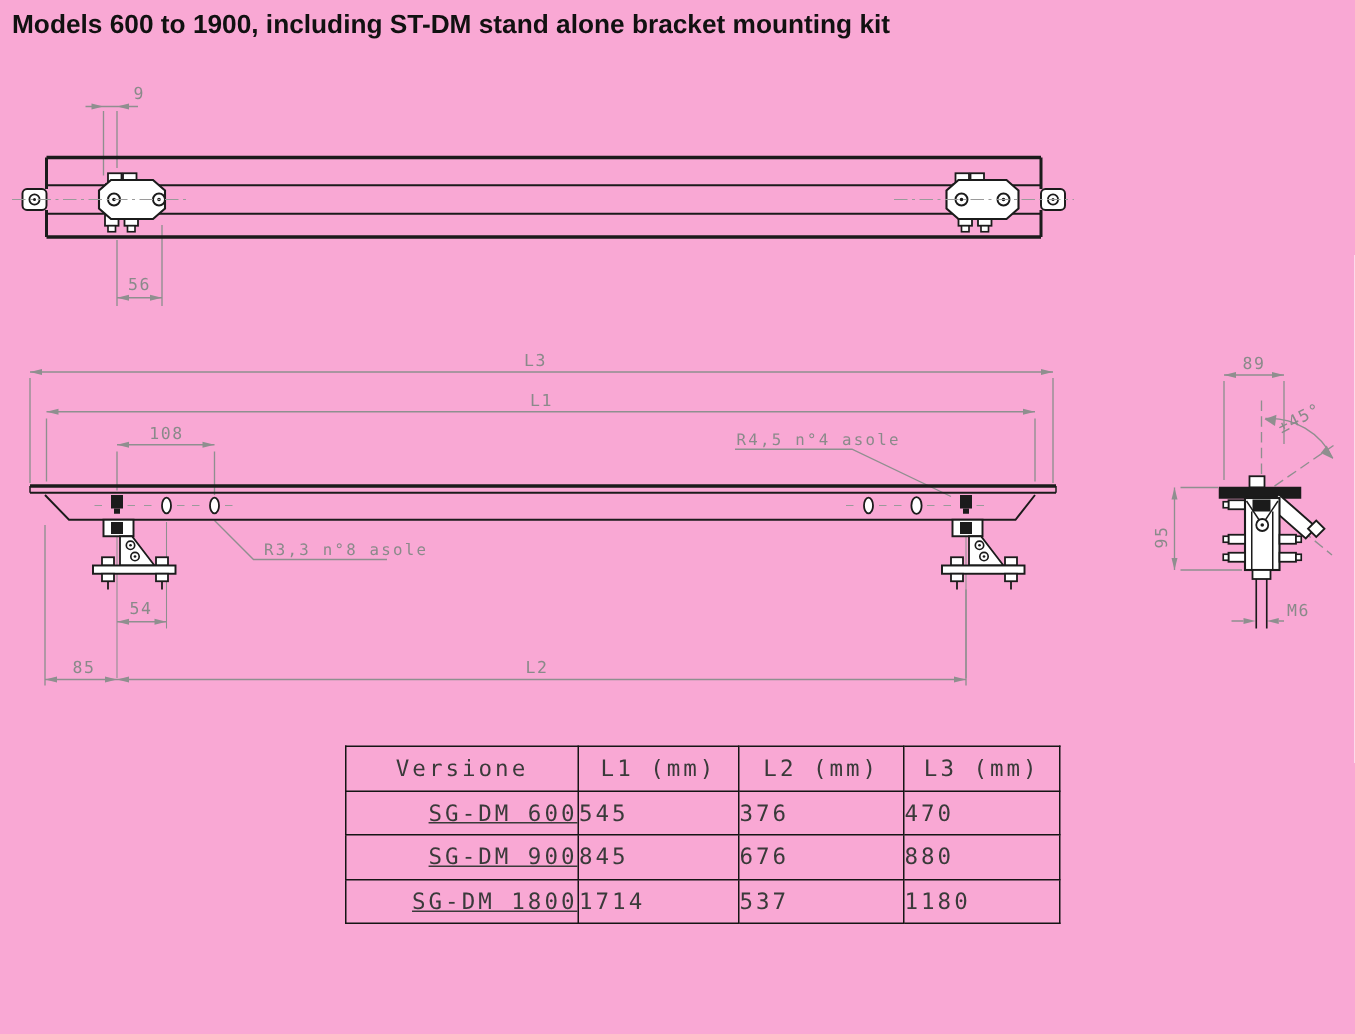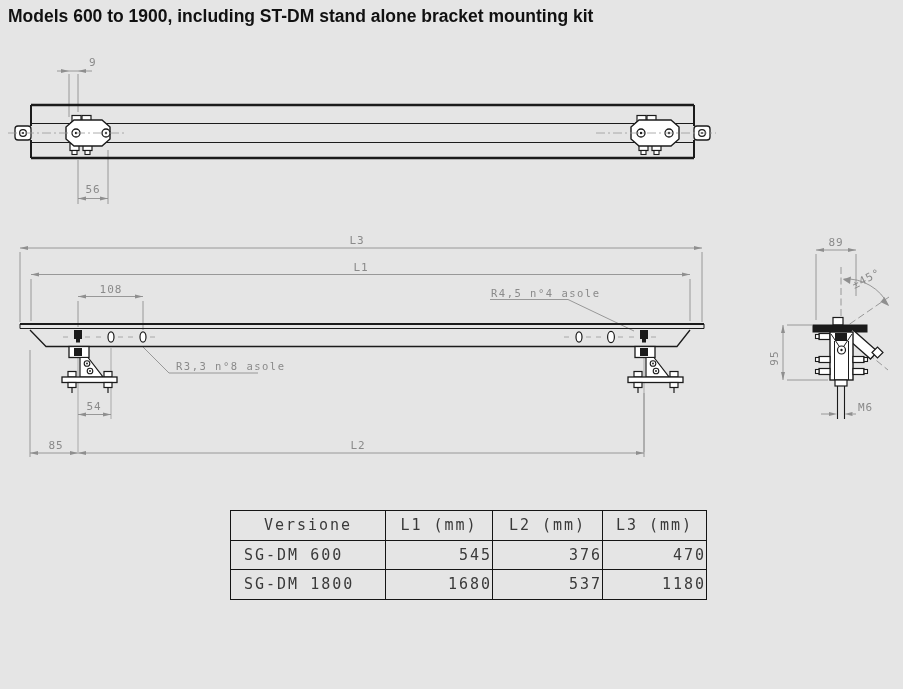"Models 600 to 1900, including" #page { background: #e5e5e5 -> #f9a8d4 }
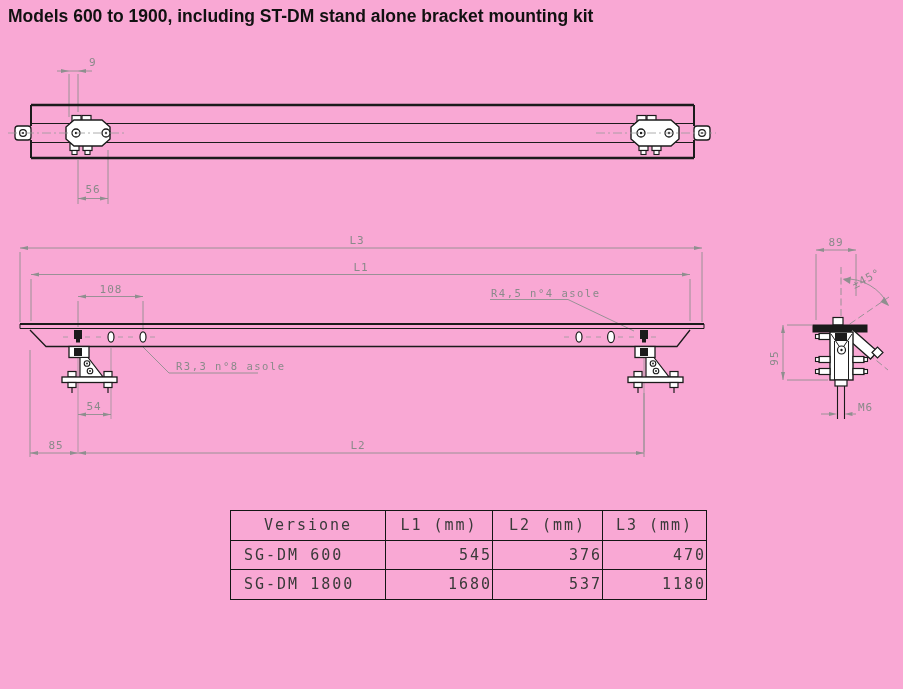"Versione" #spec-table { margin-top: 13px -> none }
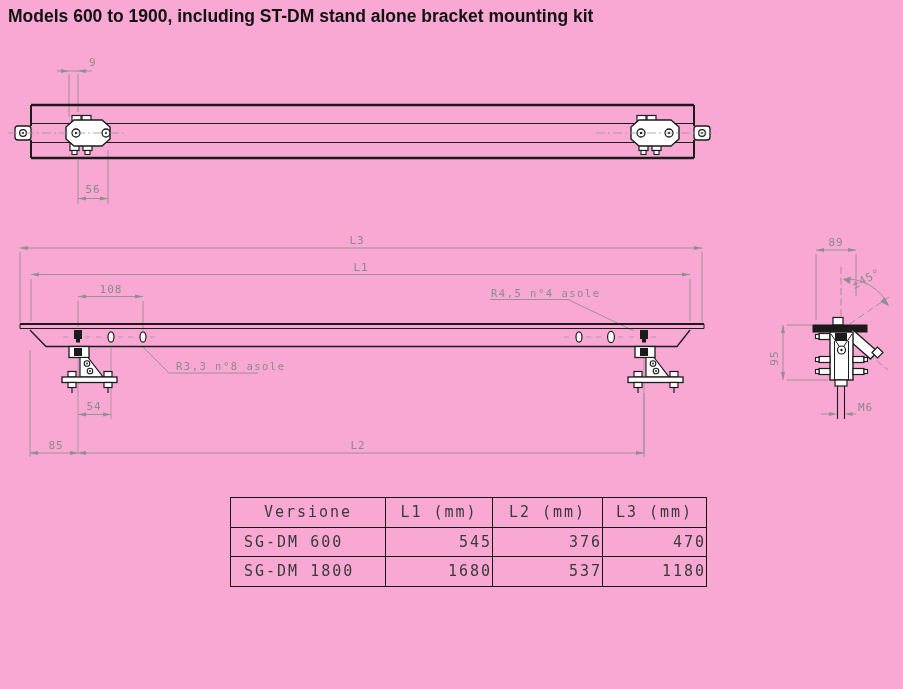"SG-DM 600" #spec-table td.ver { text-align: left -> right; text-decoration: none -> underline }
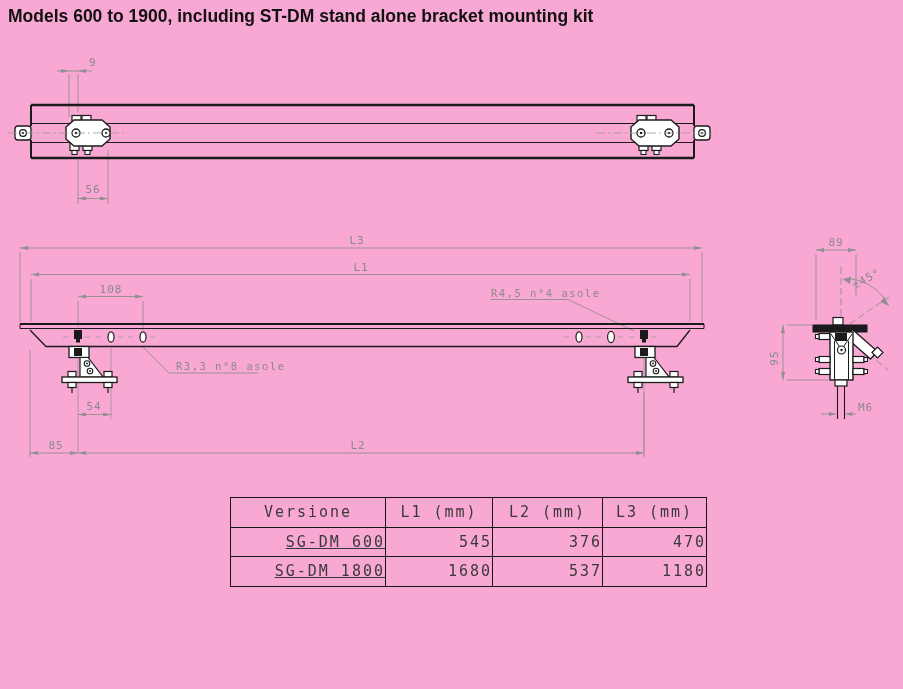"545" #spec-table td.num { text-align: right -> left }
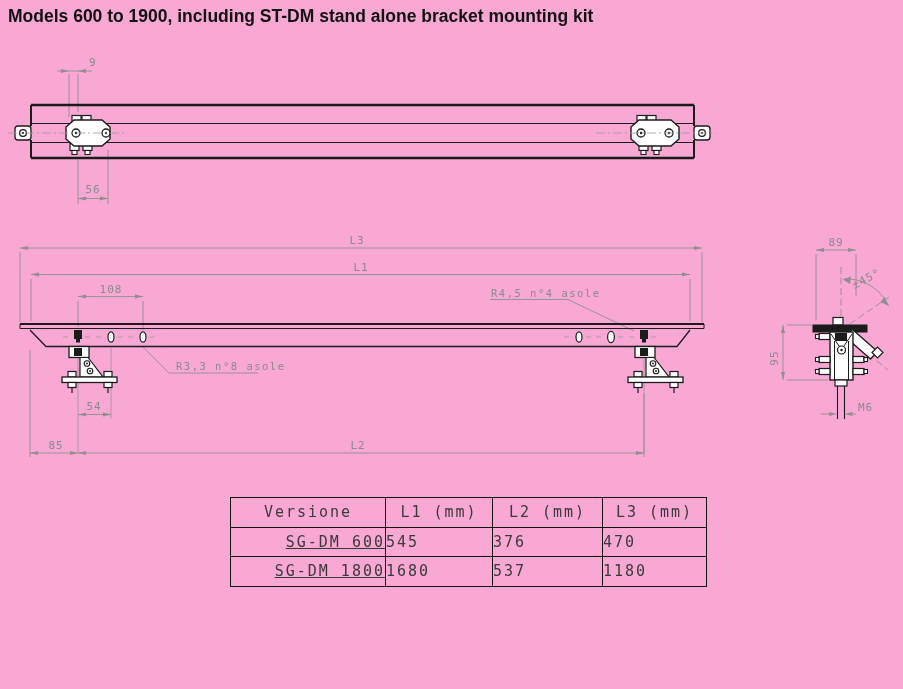"SG-DM 900" tr { html: none -> <tr> <td>SG-DM 900</td> <td>845</td> <td>676</td> <td>880</td> </tr> }
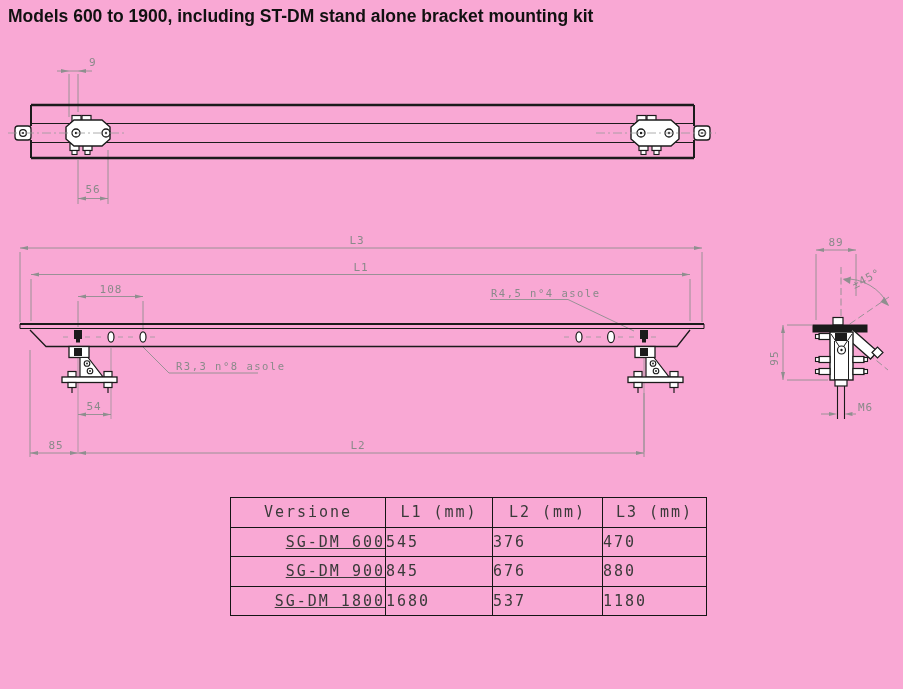"1680" td.num { text: 1680 -> 1714 }
